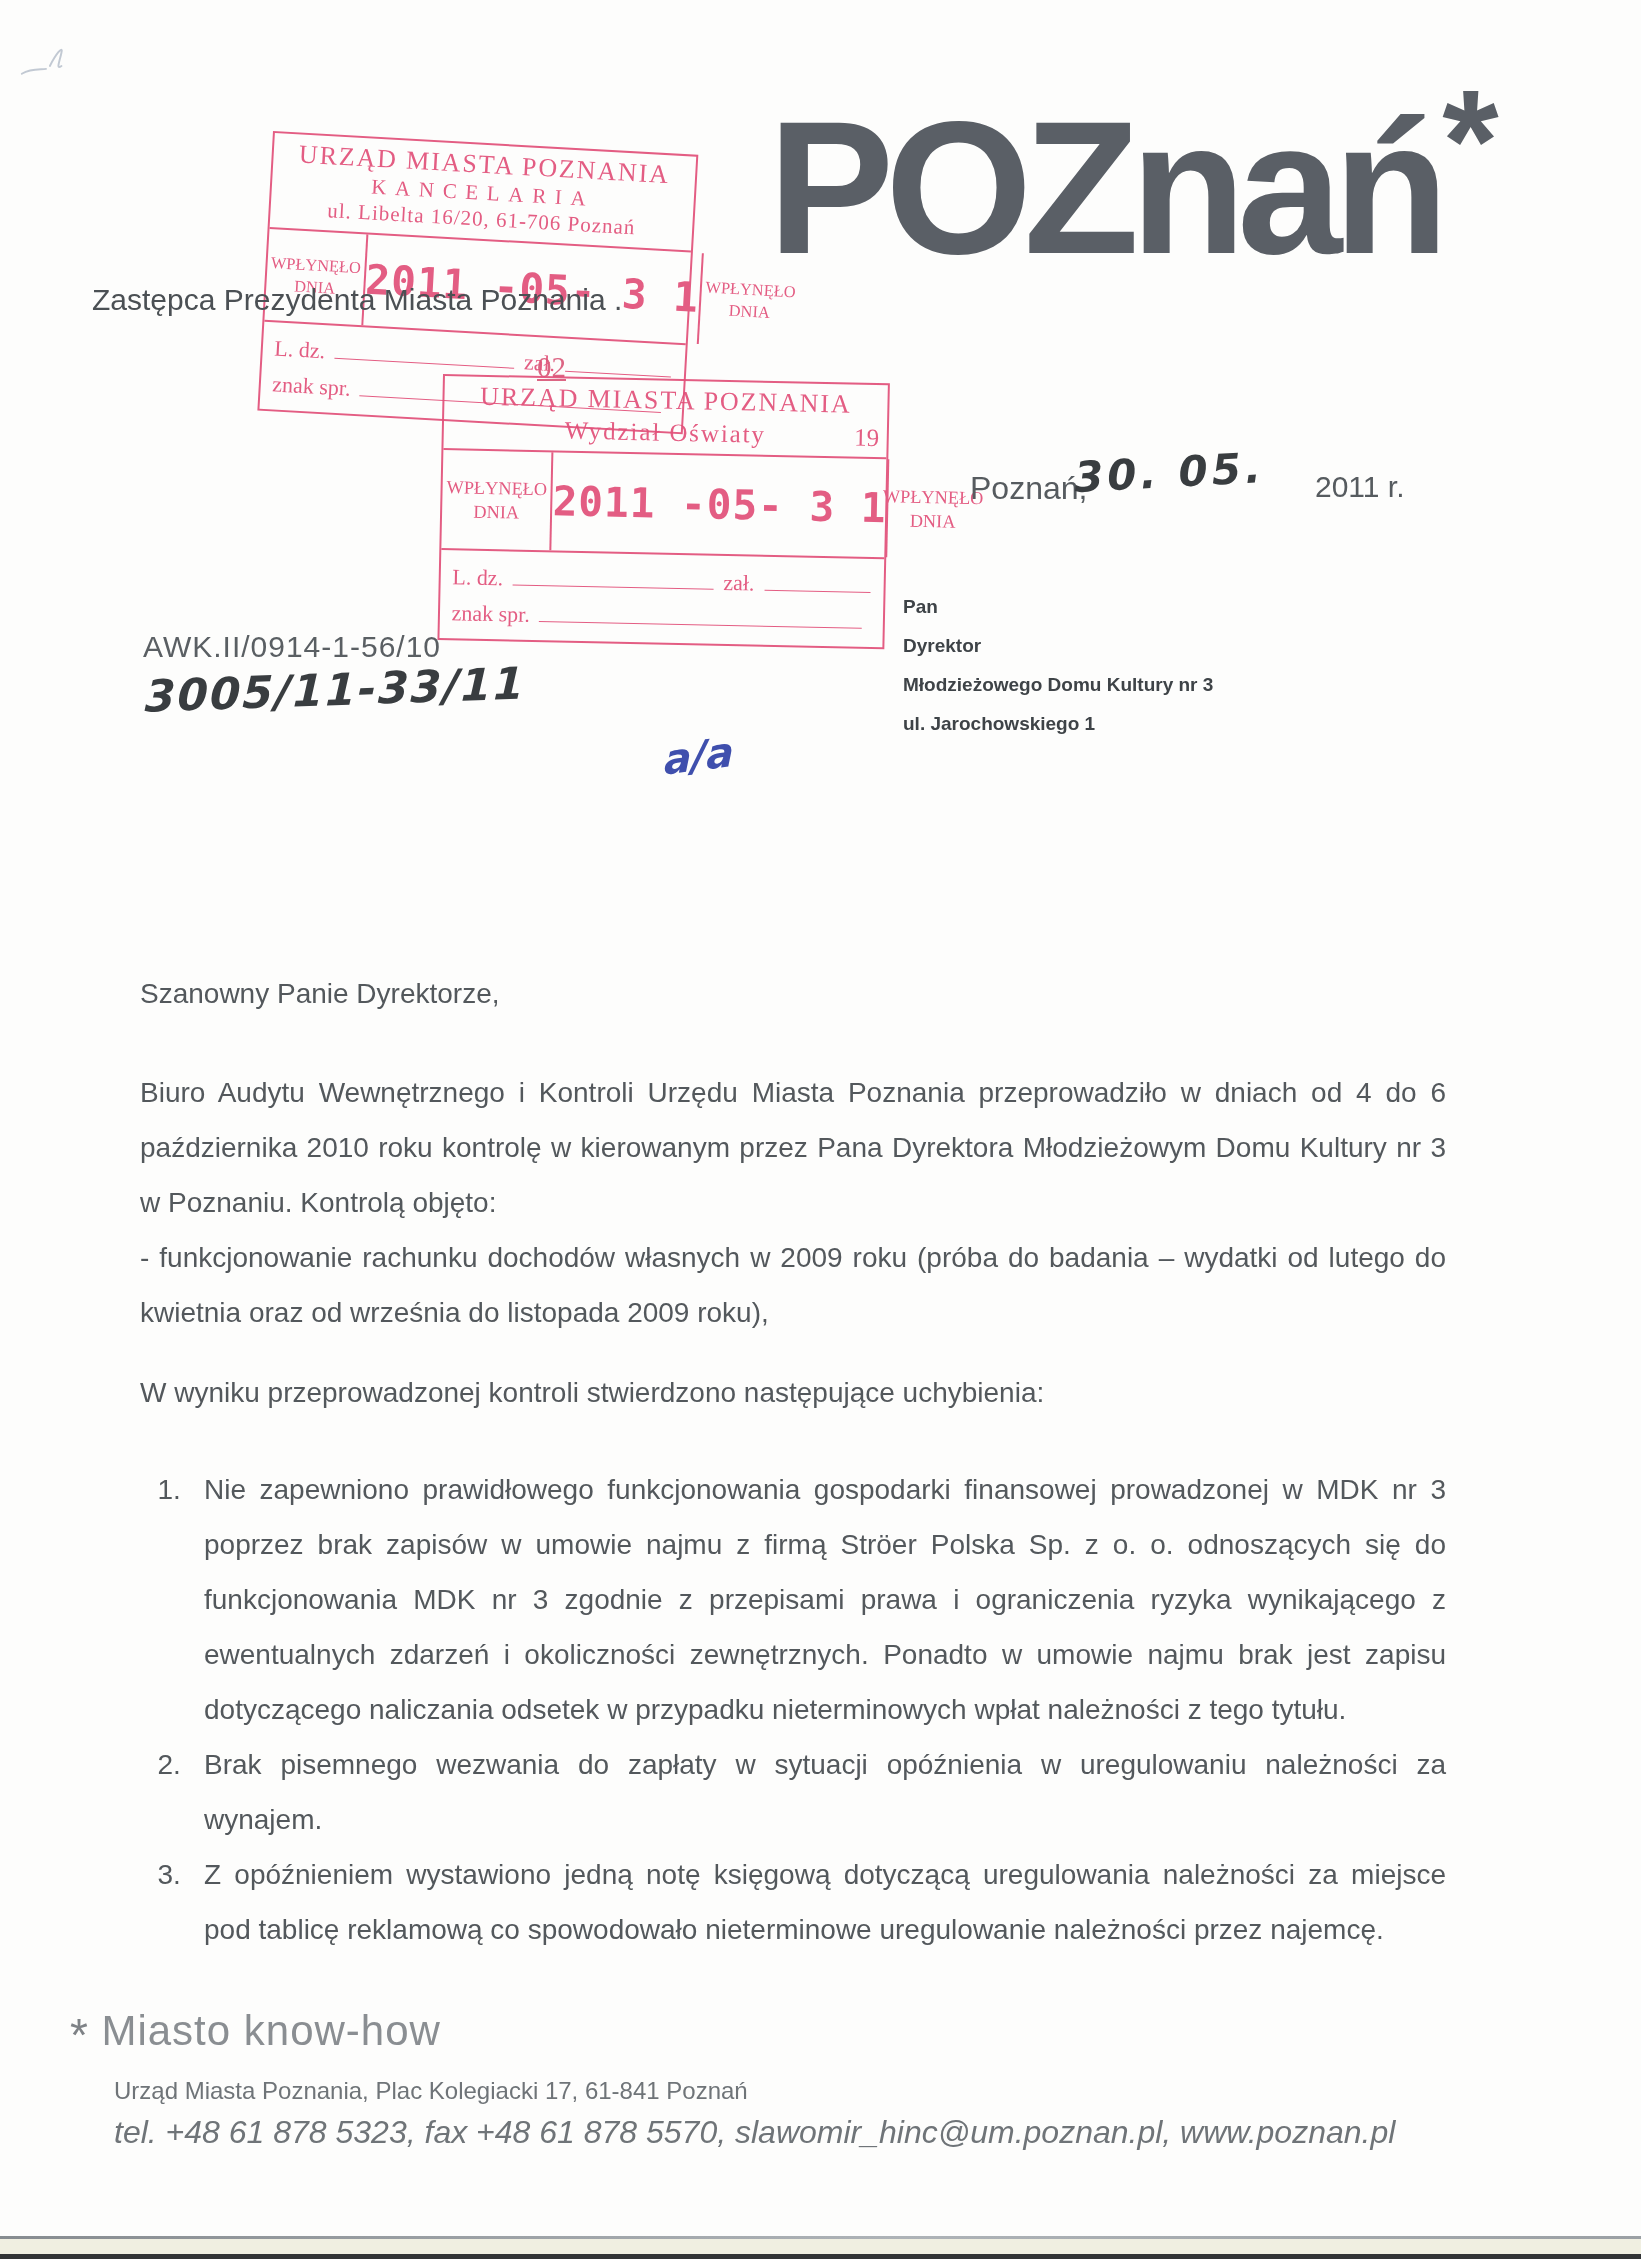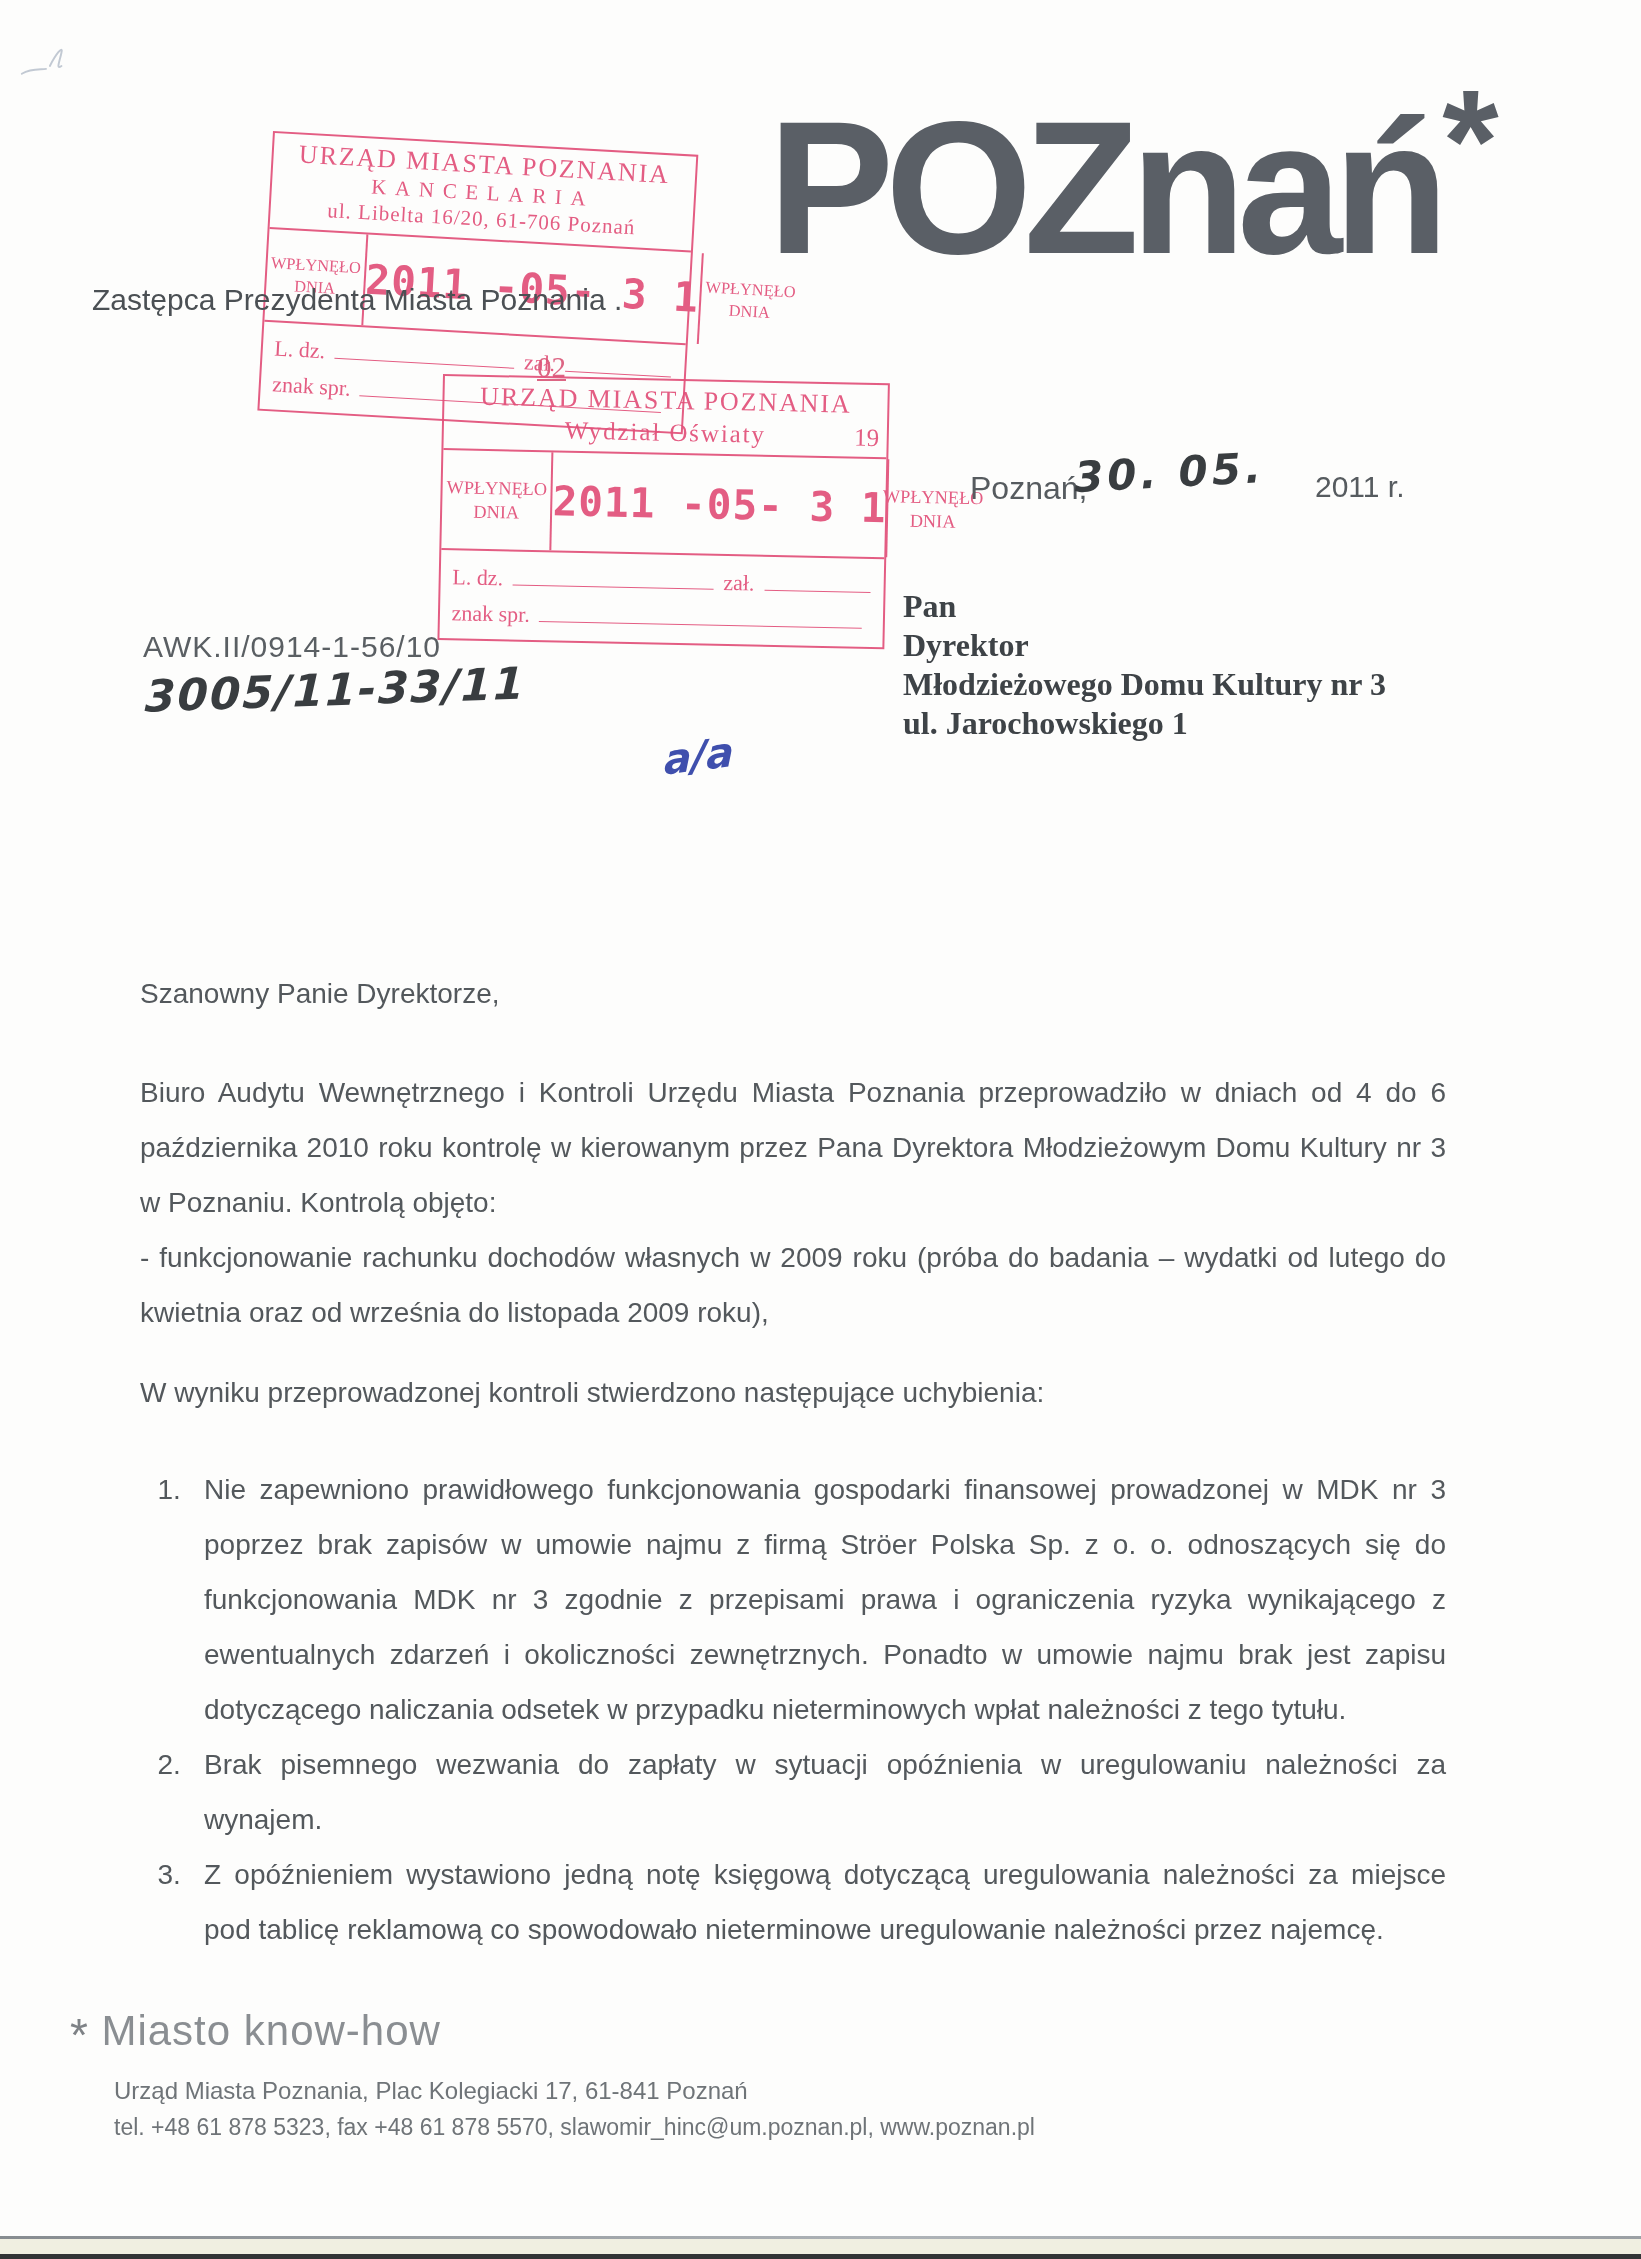"Pan" .recipient { font-family: Liberation Serif, serif -> none; font-size: 32px -> 19px }
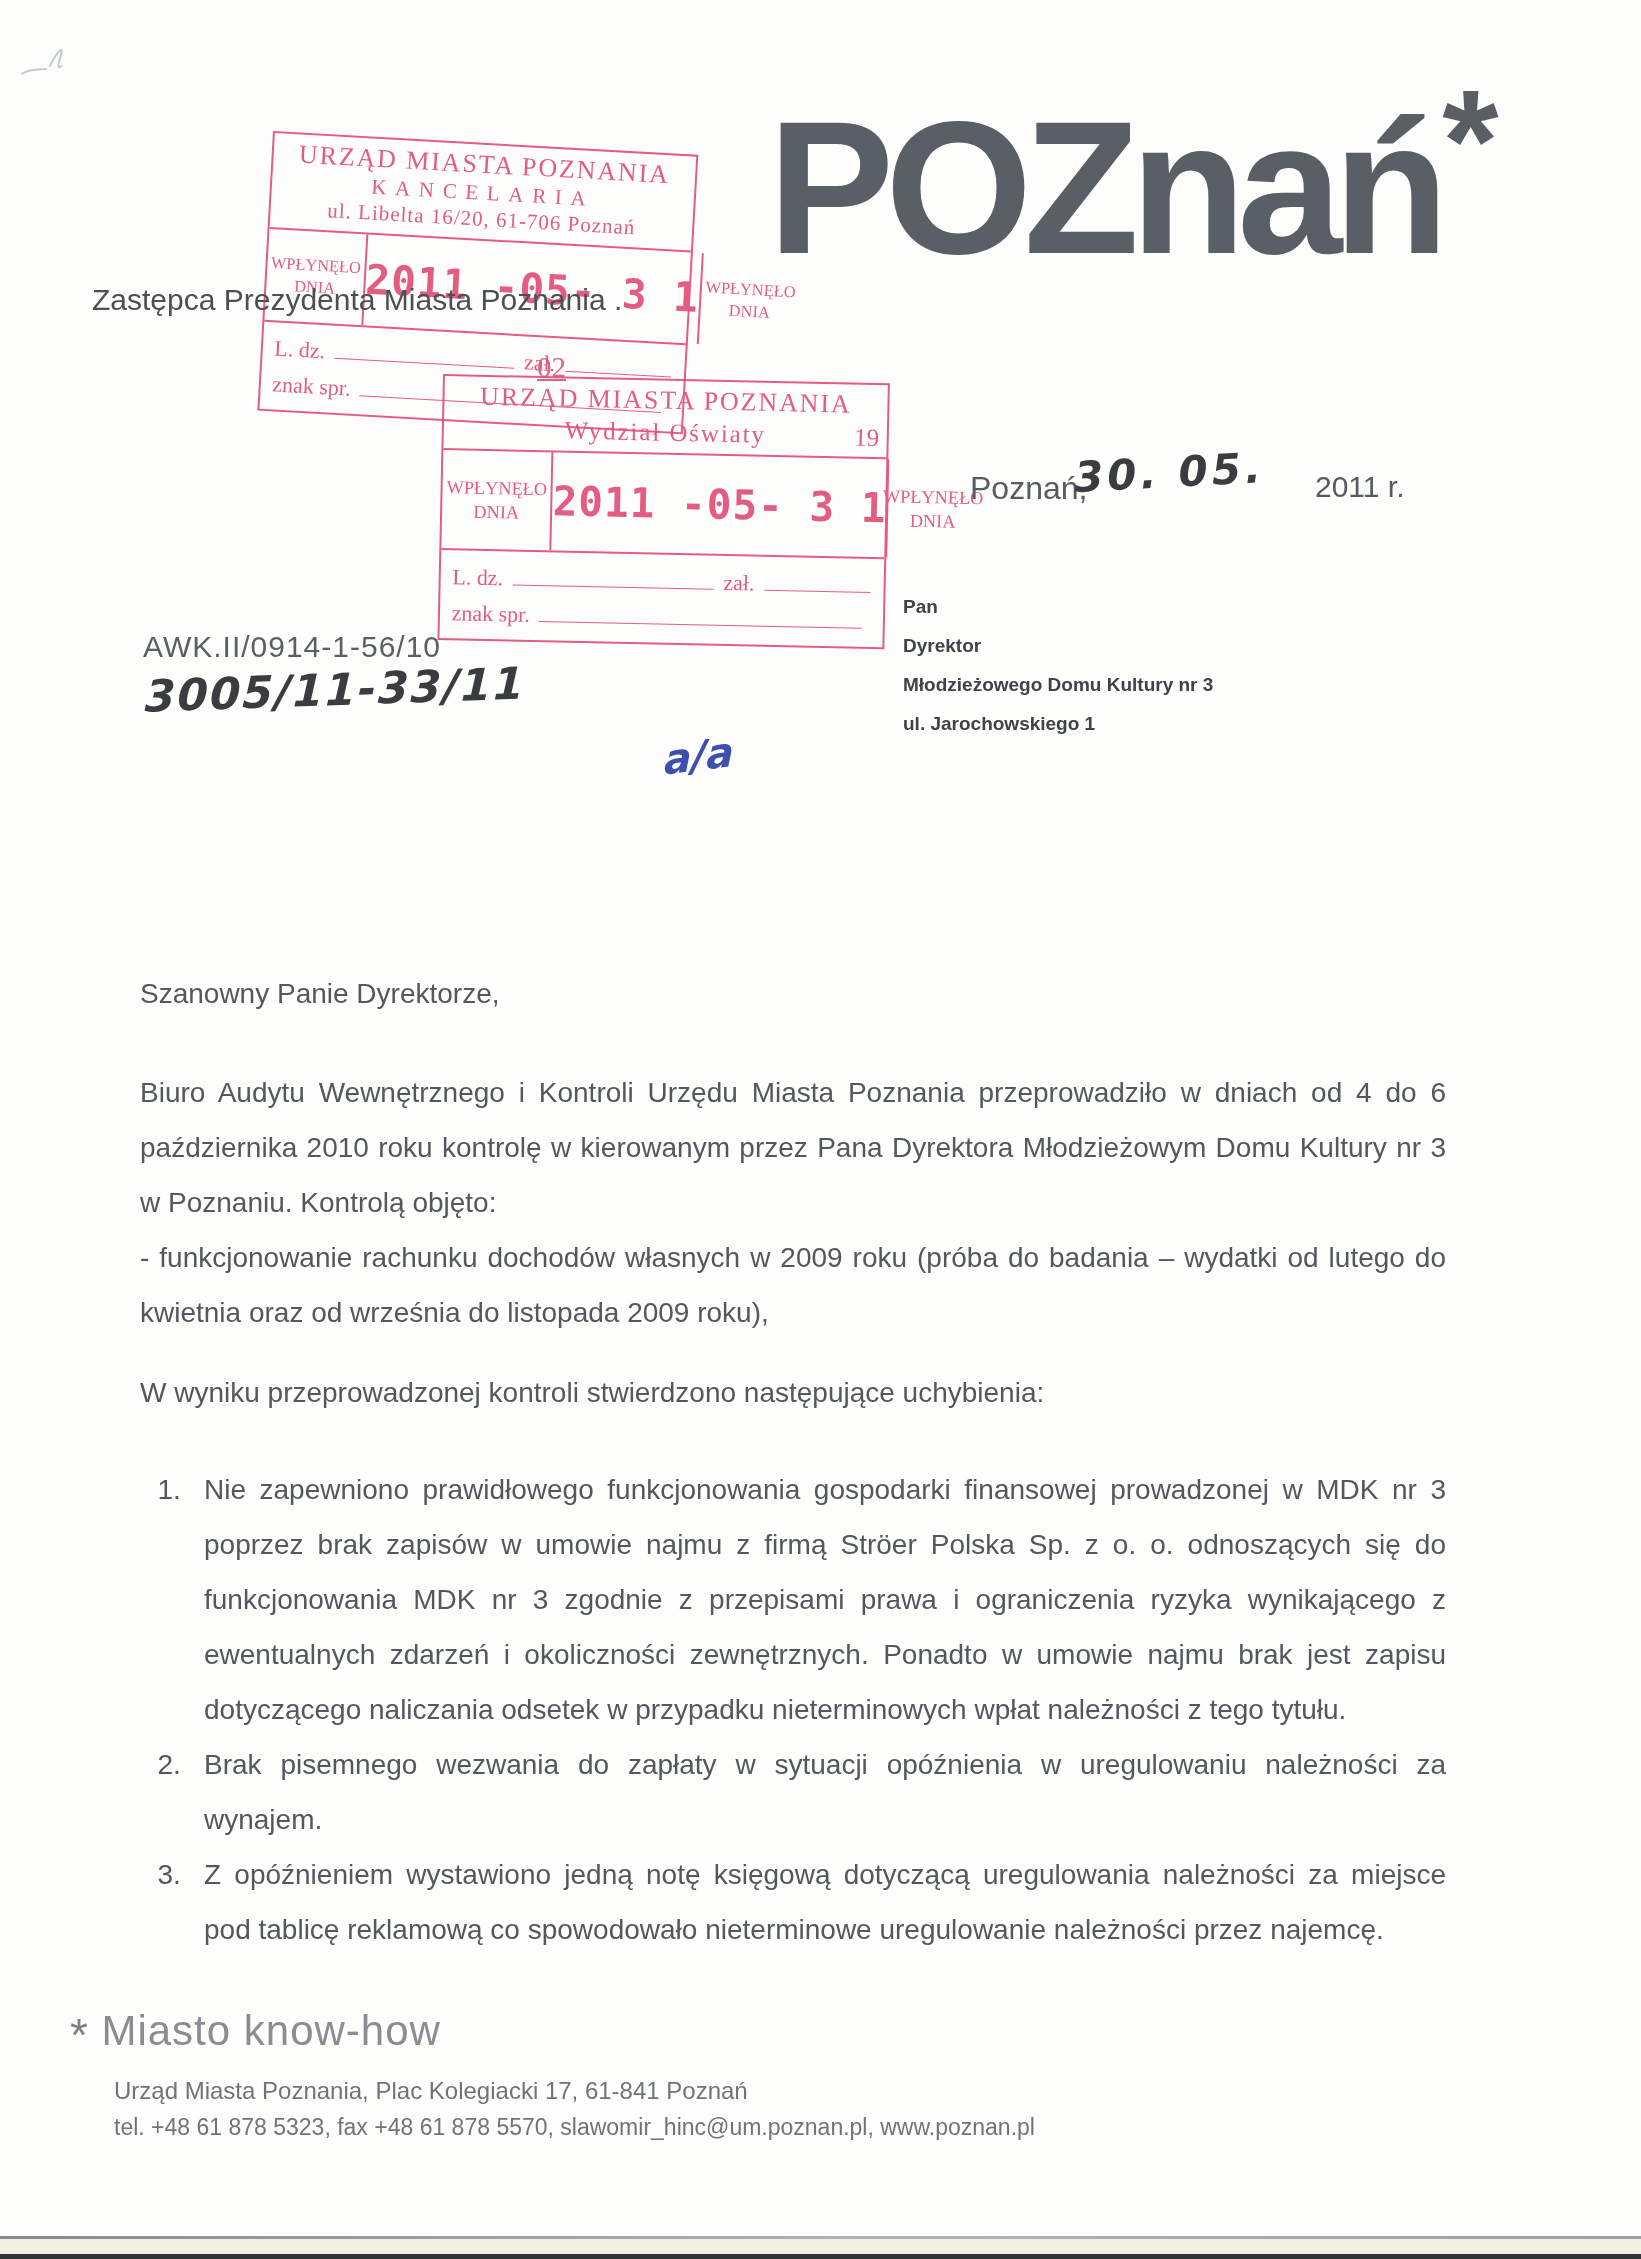"tel. +48 61 878 5323," .footer-contact { font-size: 23px -> 32px; font-style: none -> italic }
